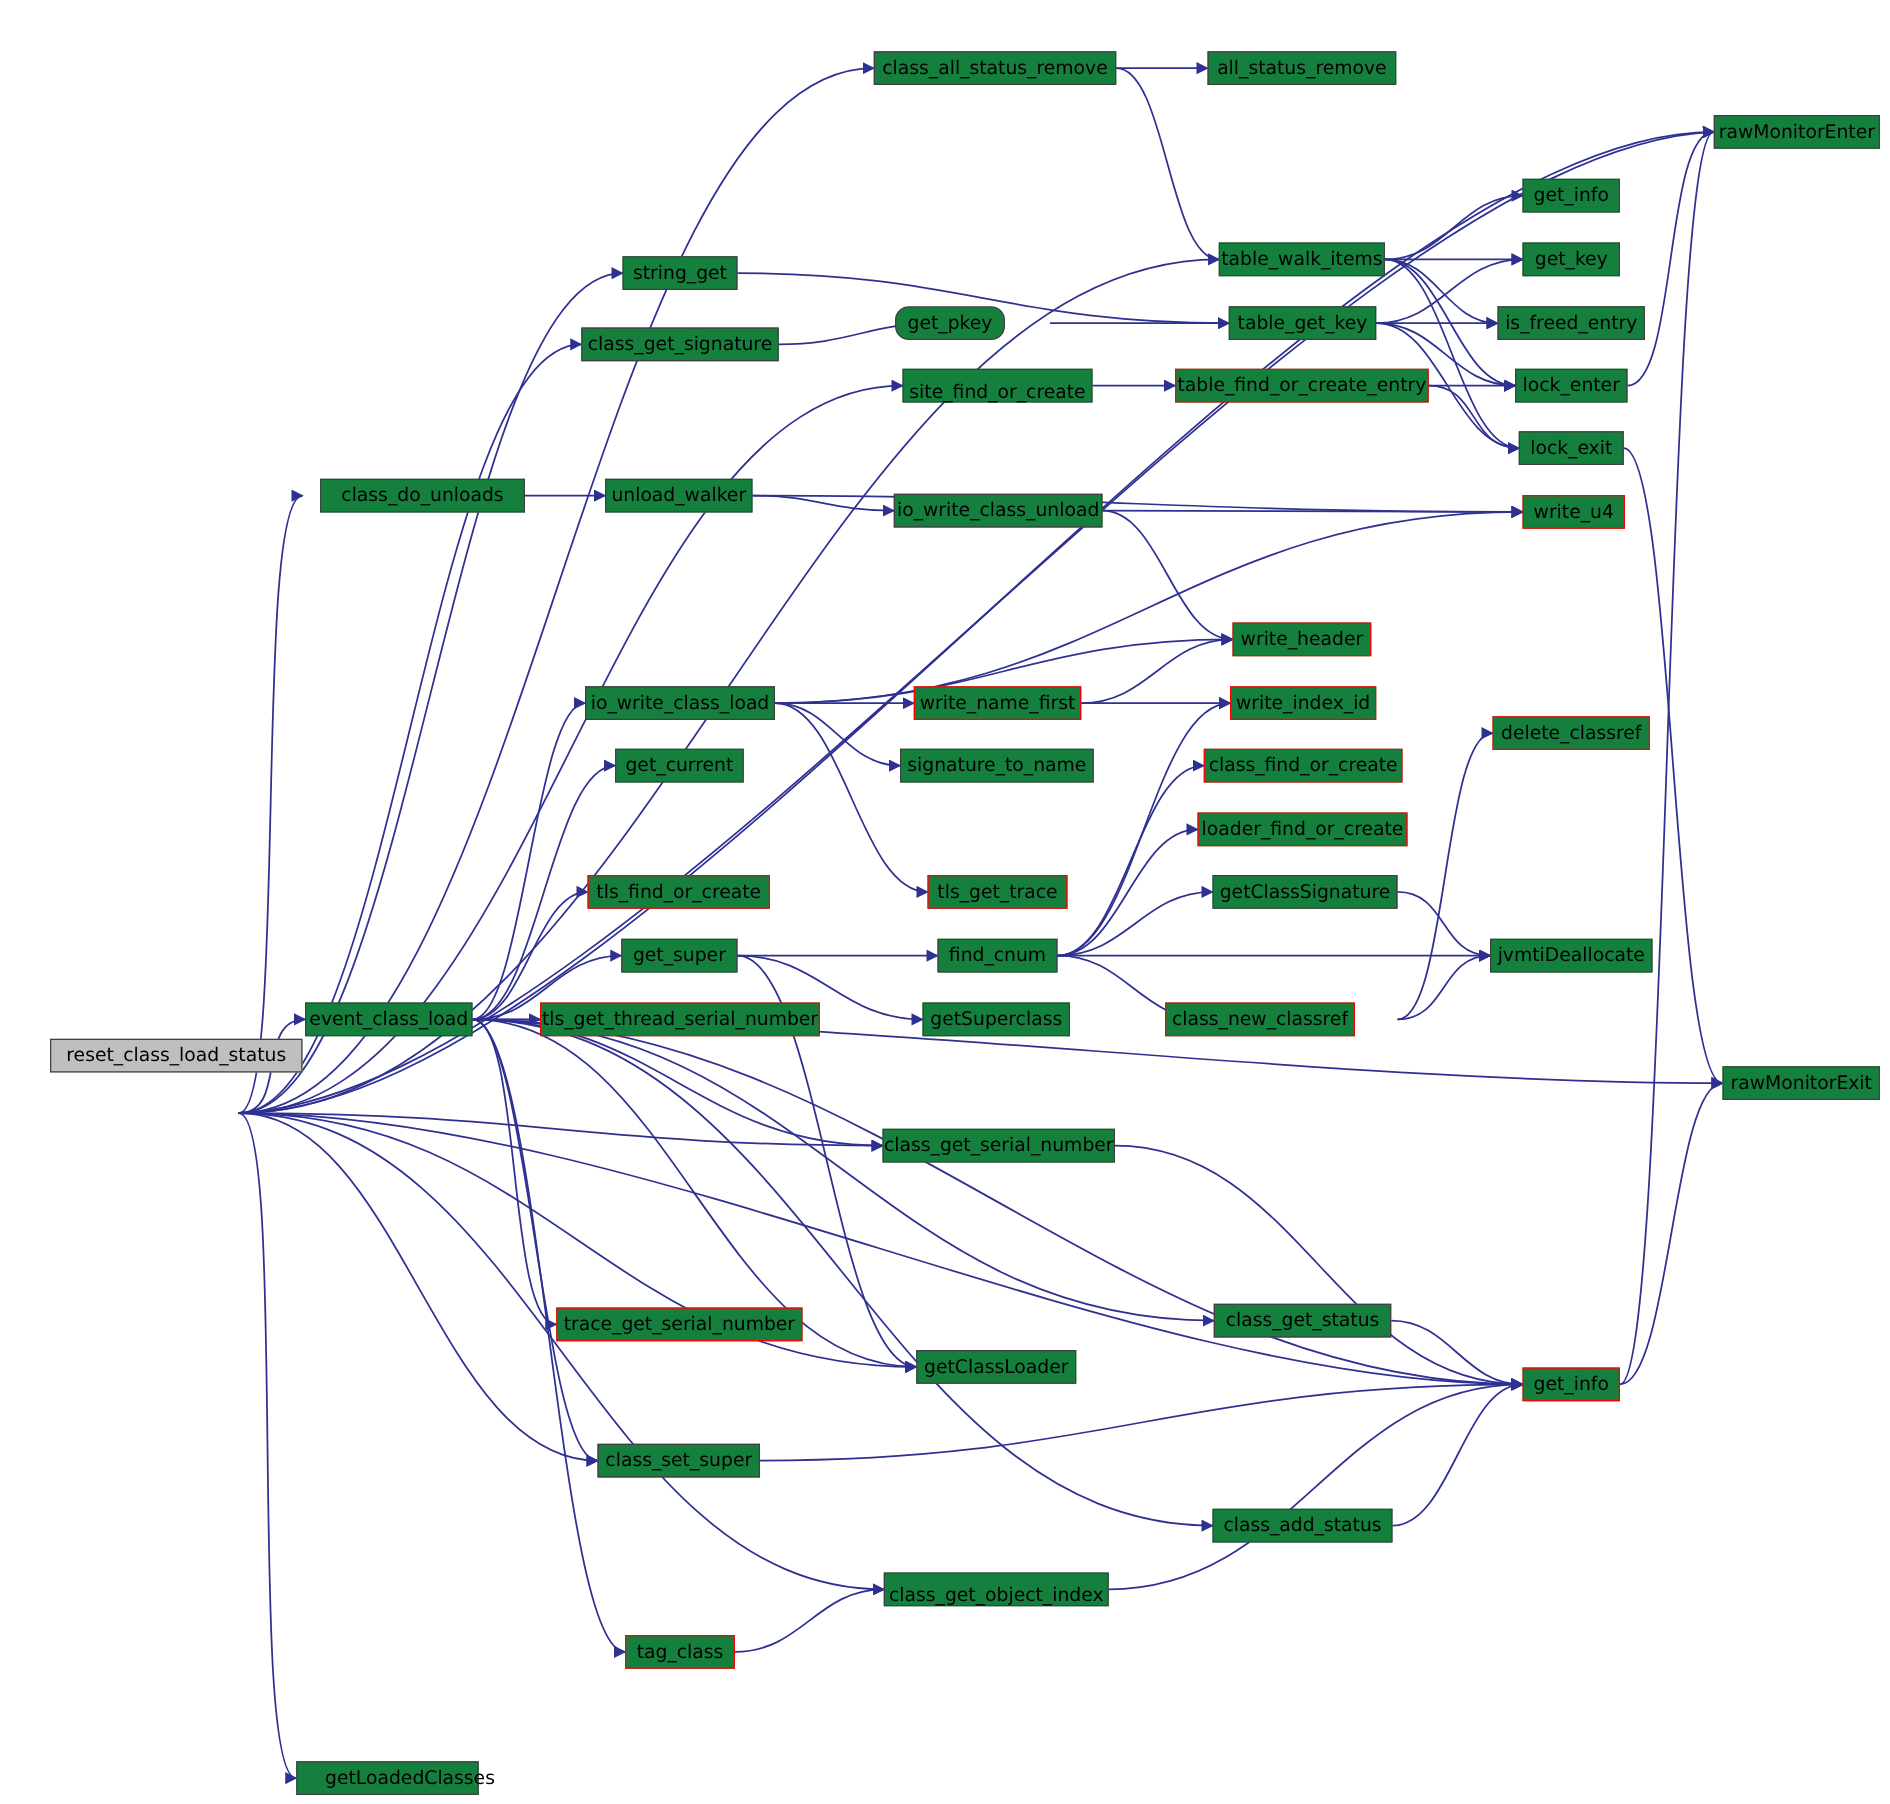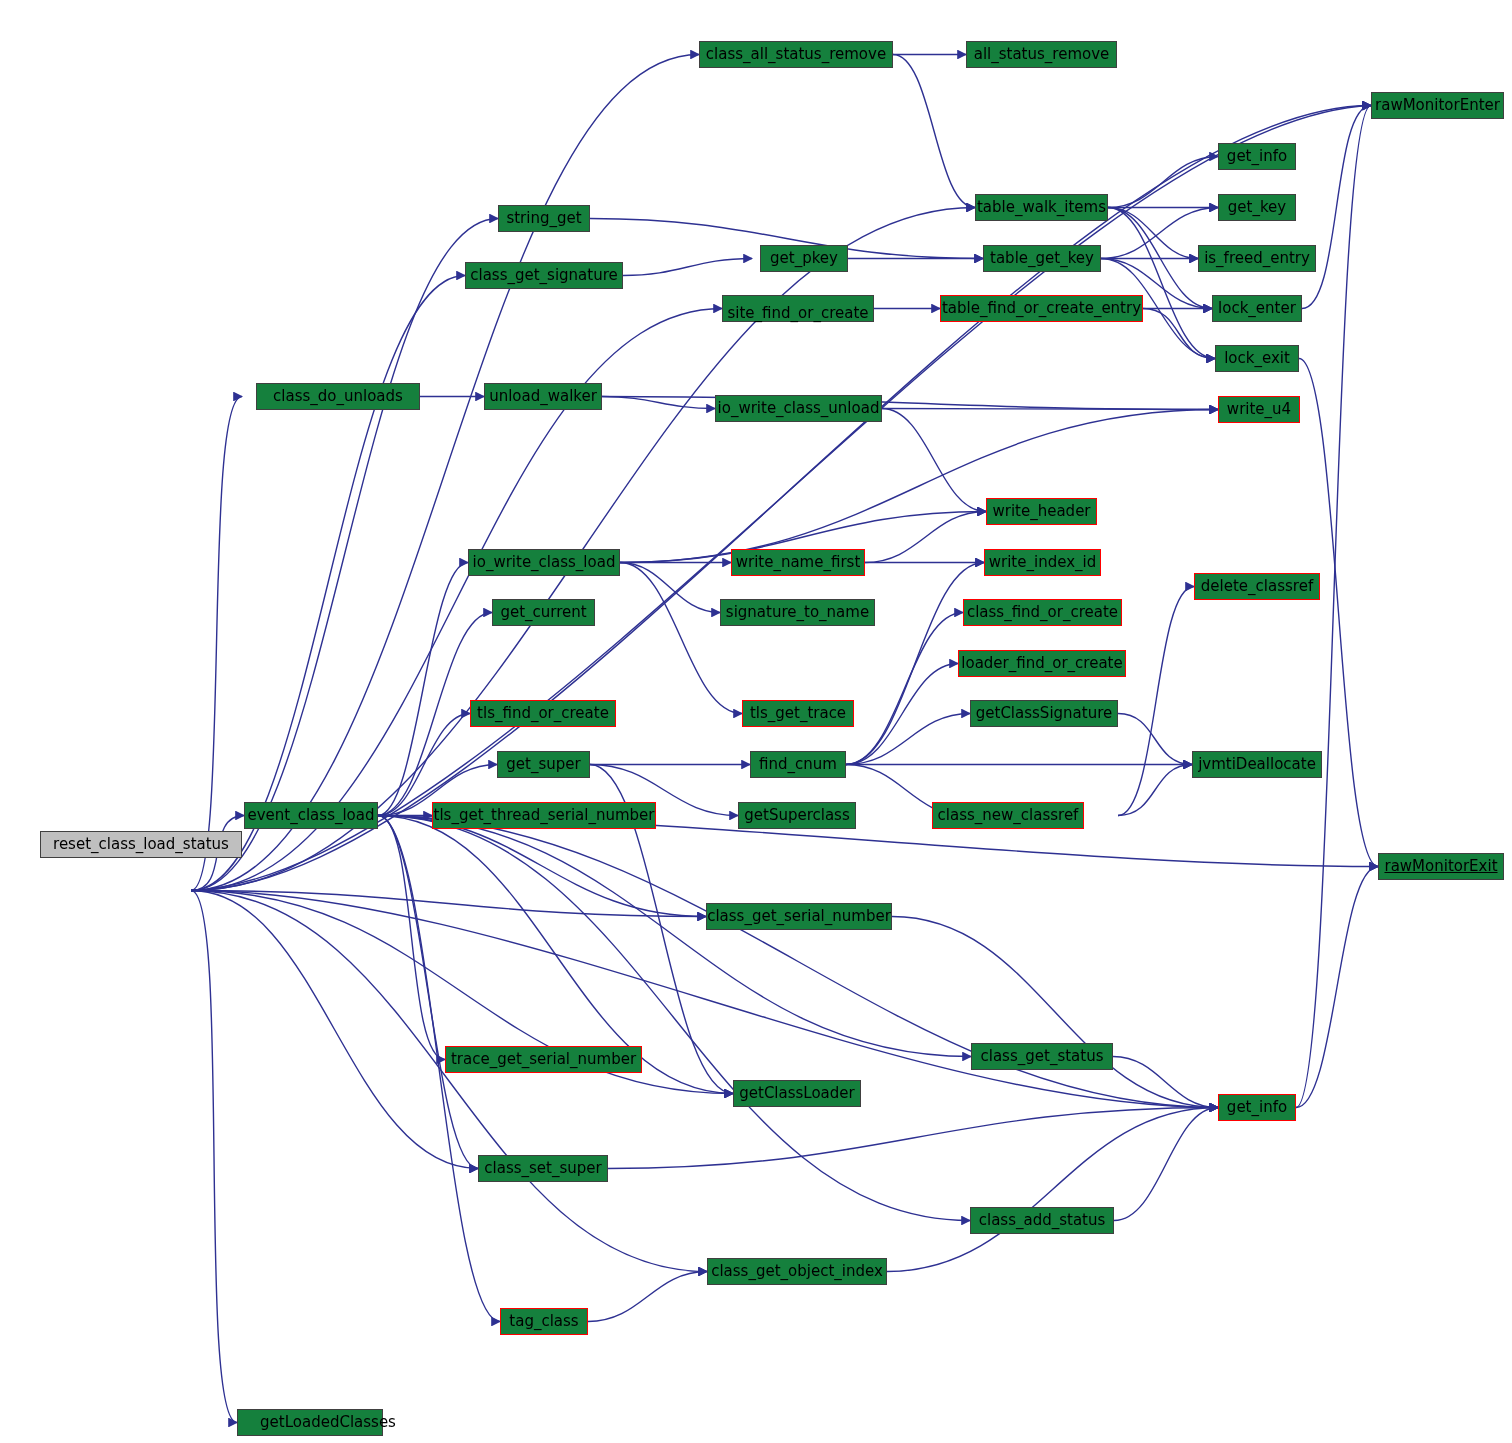"get_pkey" div.node { border-radius: none -> 11px; left: 760px -> 716px }
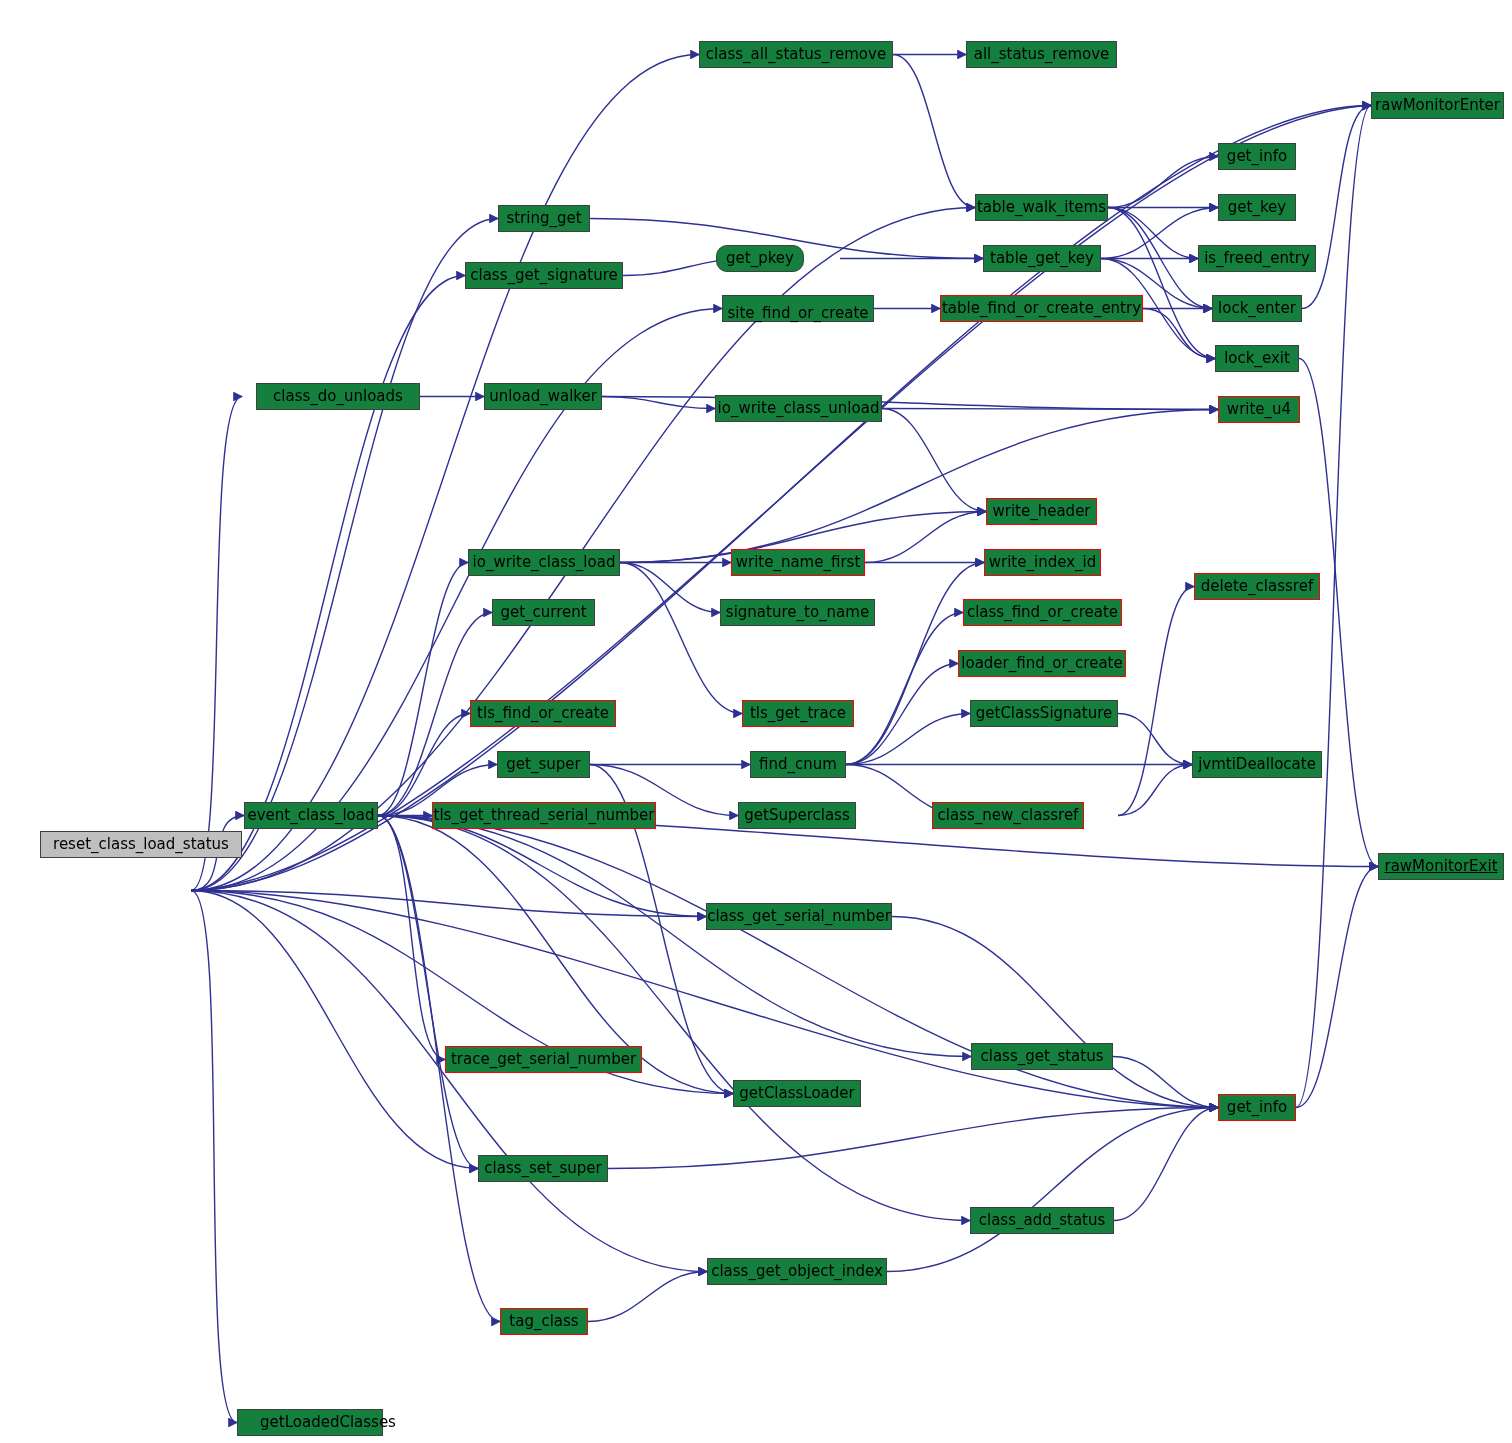"rawMonitorExit" div.node { text-decoration: underline -> none }
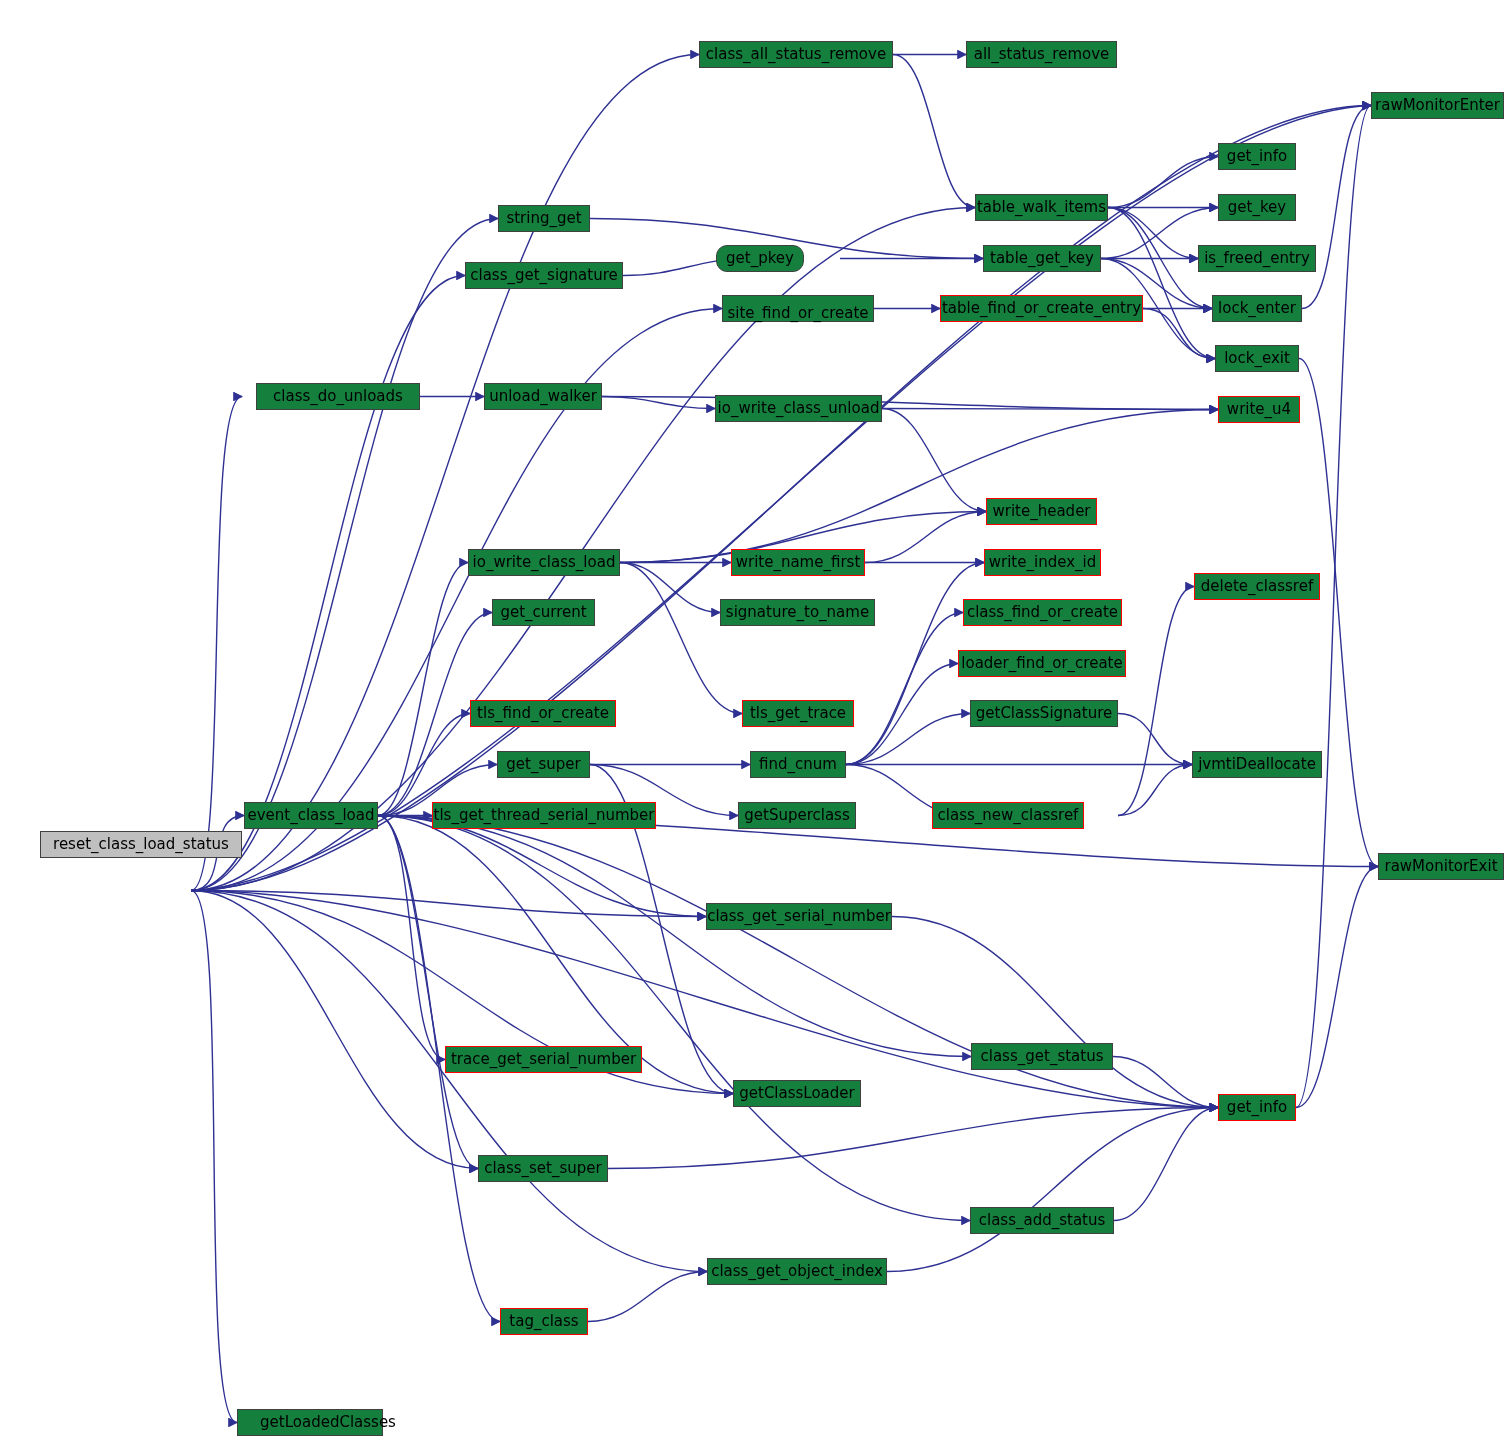"class_get_object_index" div.node { align-items: none -> flex-end }
